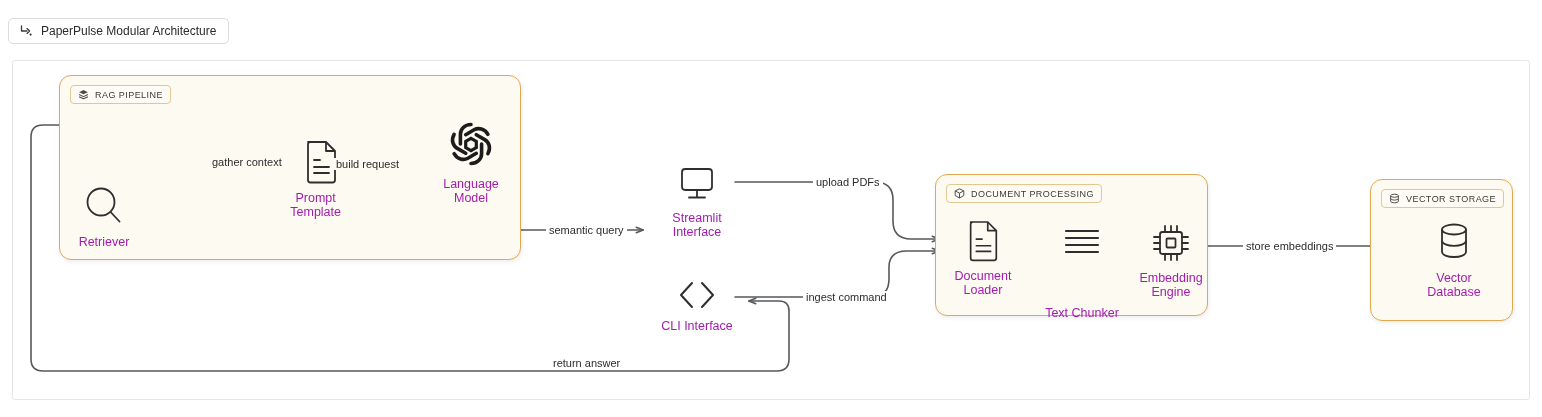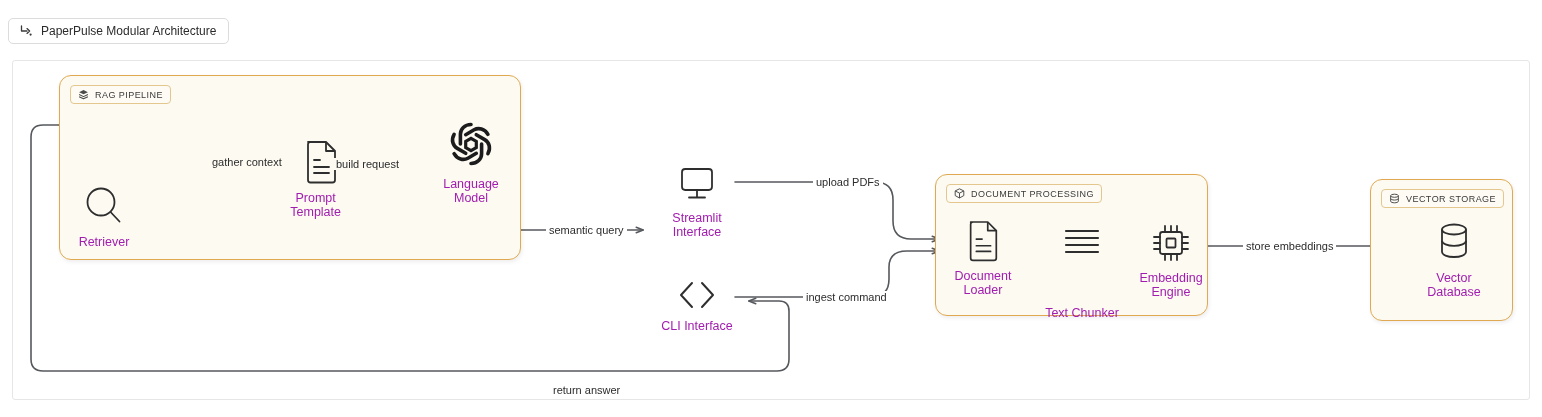"return answer" div.edge-label { margin-top: 27px -> none }
